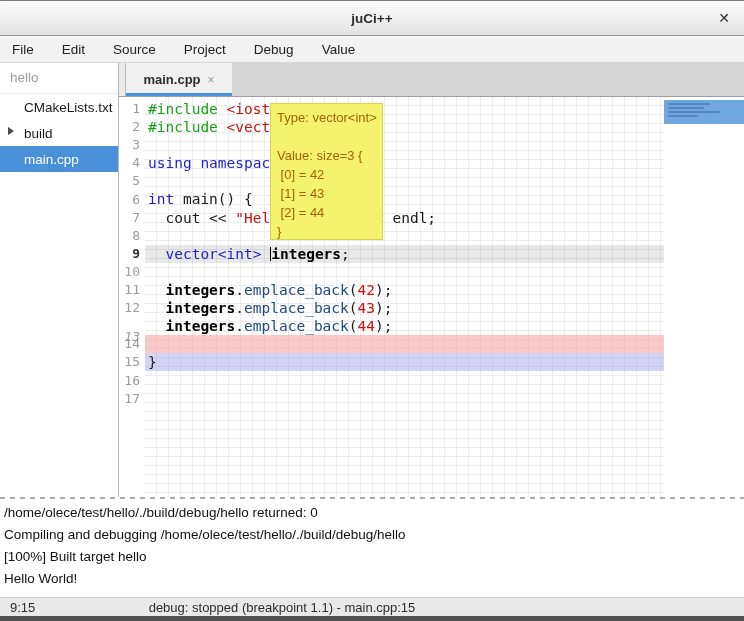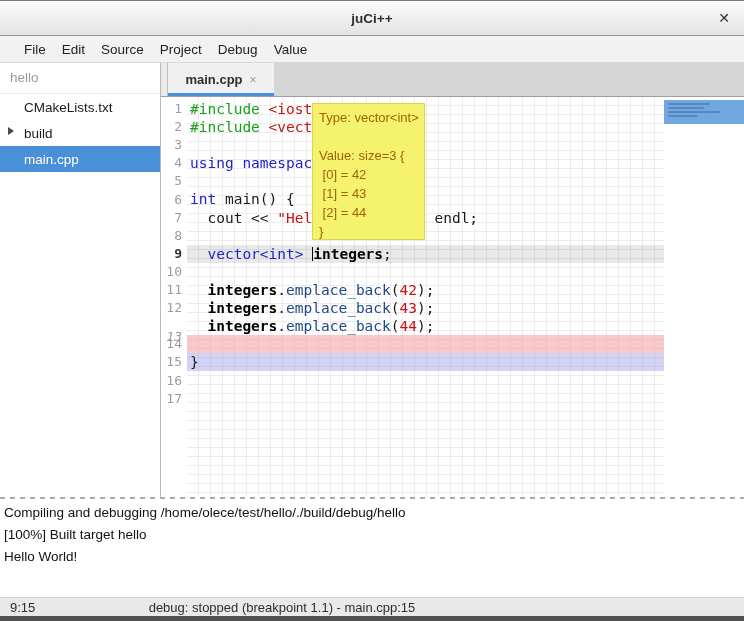"File" .menubar { gap: none -> 12px; padding-left: 16px -> 4px }
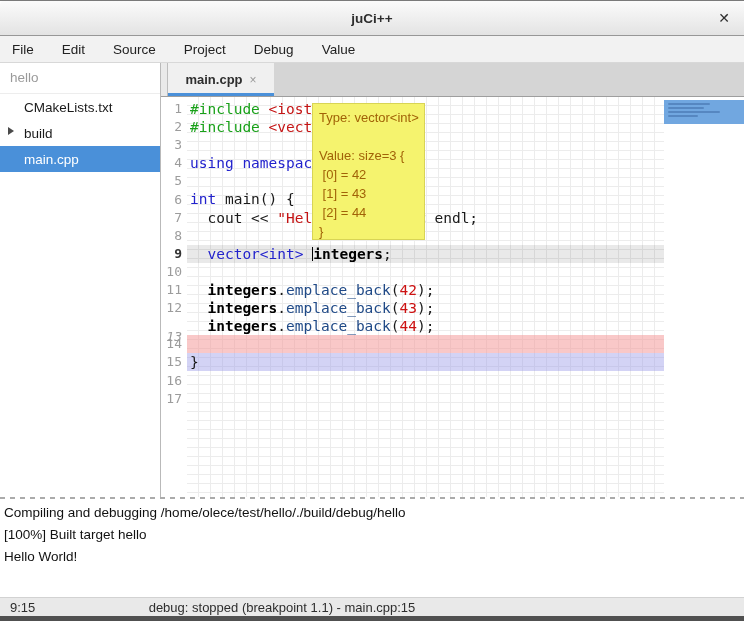"hello" .sidebar { width: 161px -> 119px }
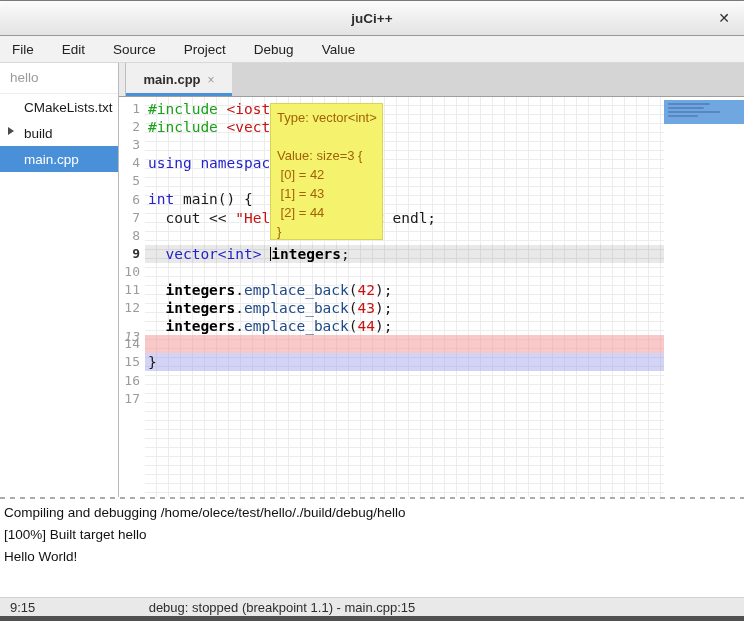"/home/olece/test/hello/./build/debug/hel" div.term-line { html: none -> <div>/home/olece/test/hello/./build/debug/hello returned: 0</div> }
